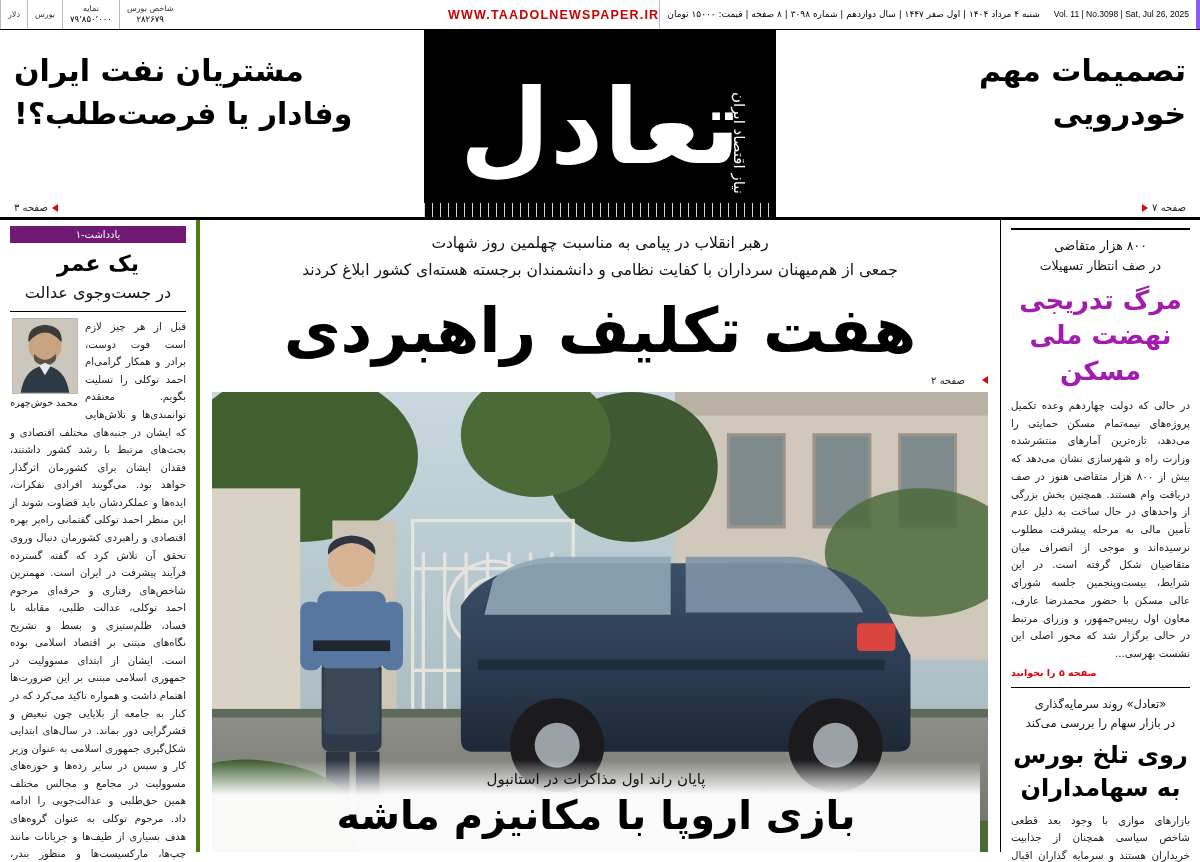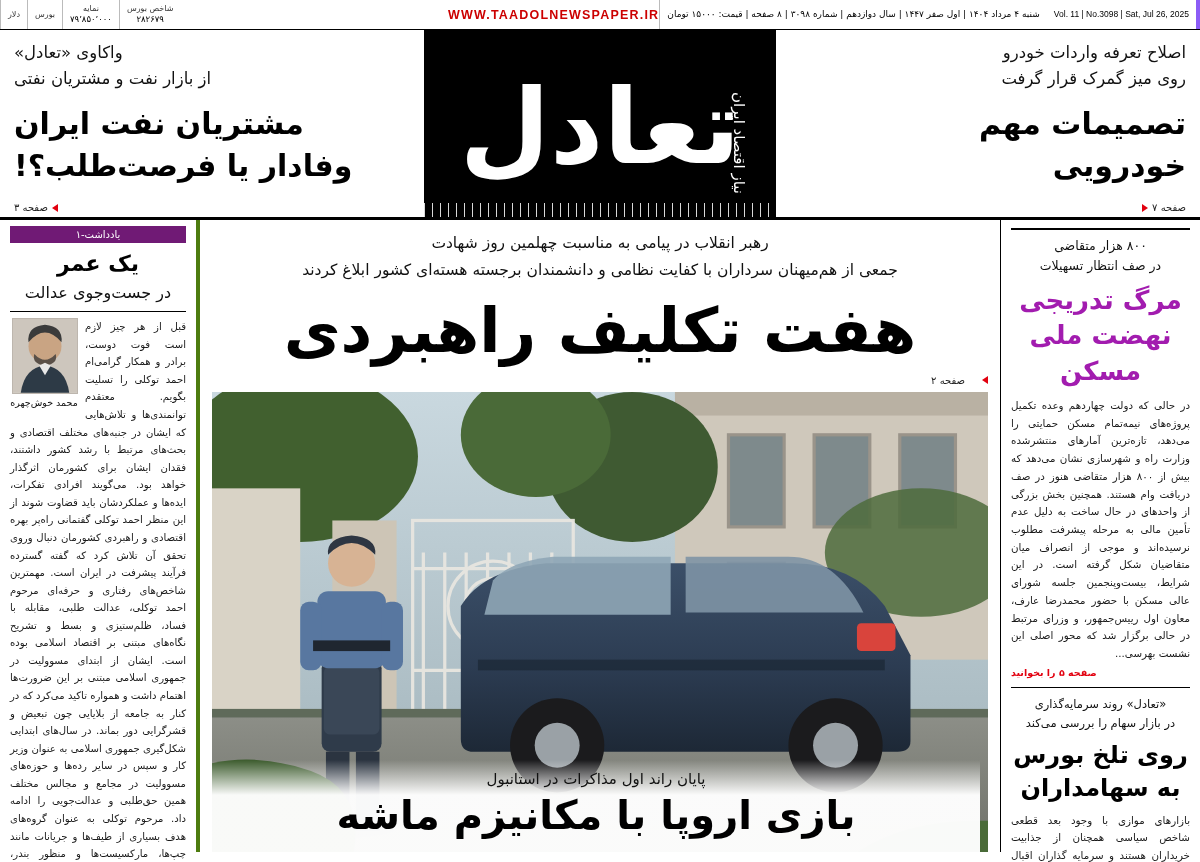"واکاوی «تعادل»" div.kicker { html: <div>واکاوی «تعادل» از بازار نفت و مشتریان نفتی</div> -> none }
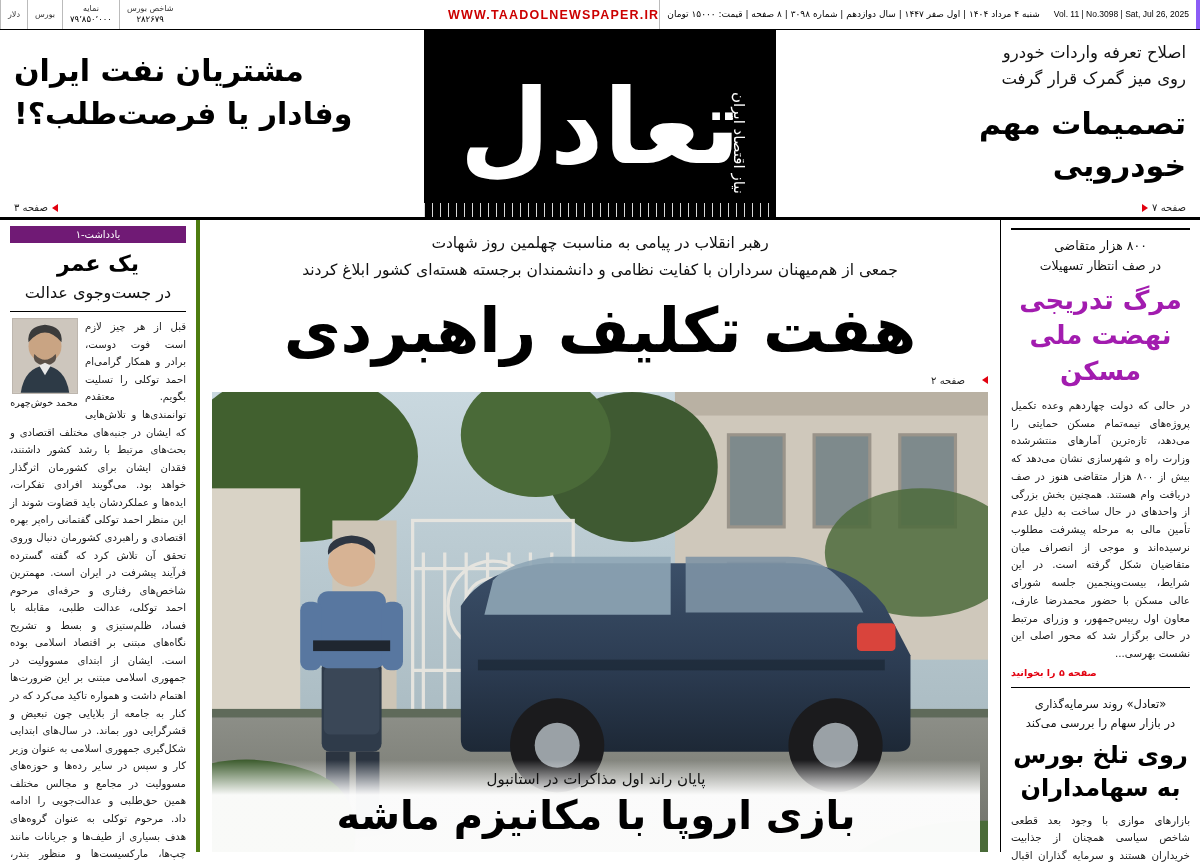"اصلاح تعرفه واردات خودرو" div.kicker { html: <div>اصلاح تعرفه واردات خودرو روی میز گمرک قرار گرفت</div> -> none }
